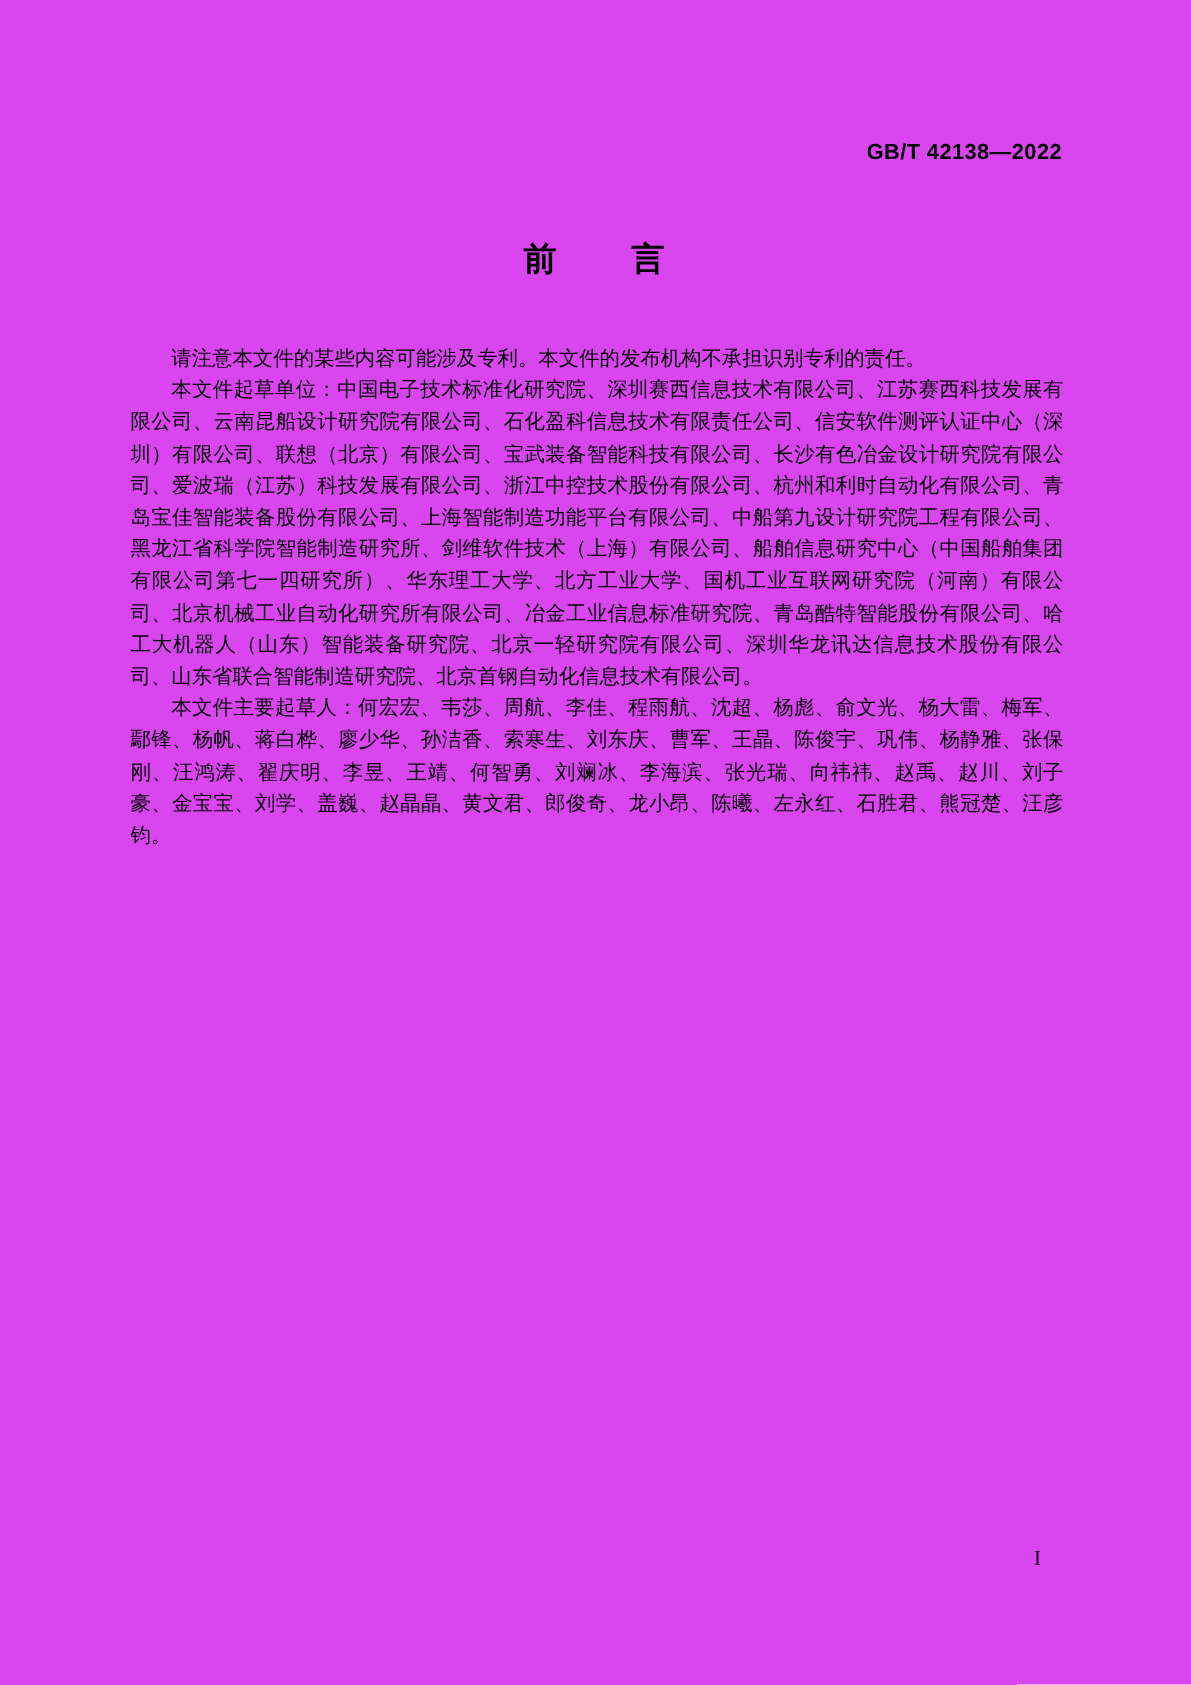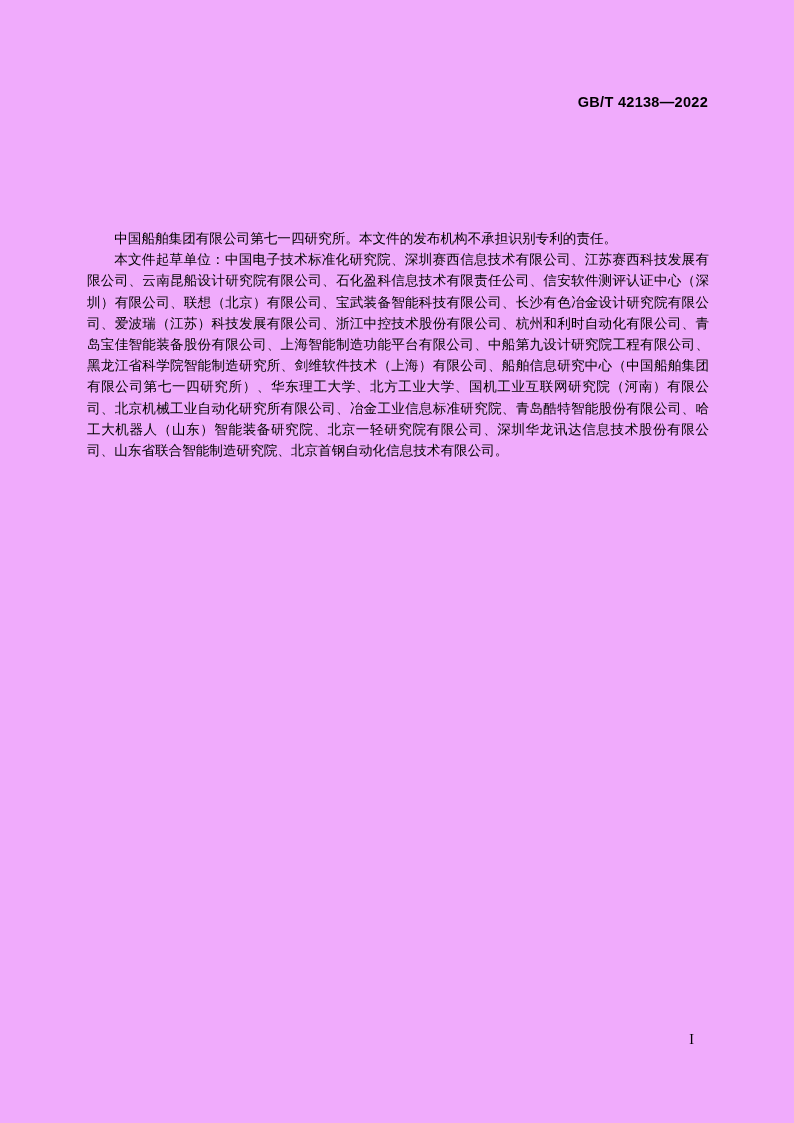"GB/T 42138—2022" .page { background: #f0abfc -> #d946ef }
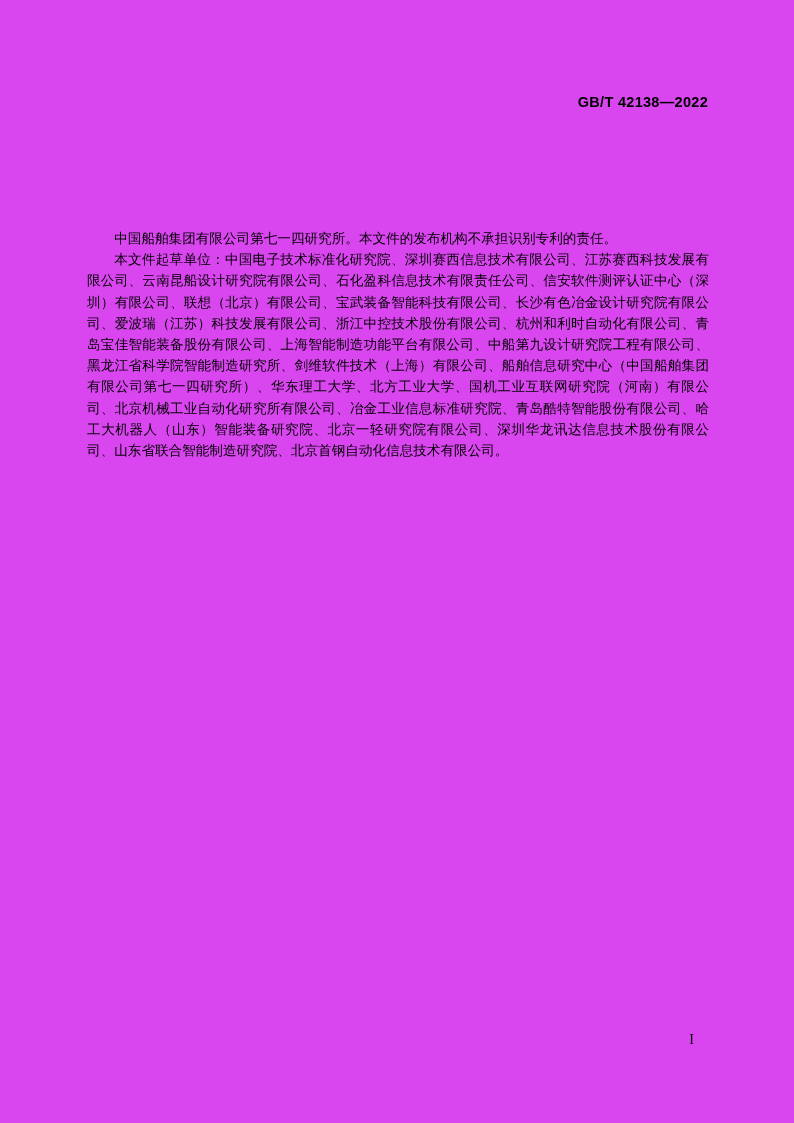"前 言" div.page-title { html: none -> <div>前 言</div> }
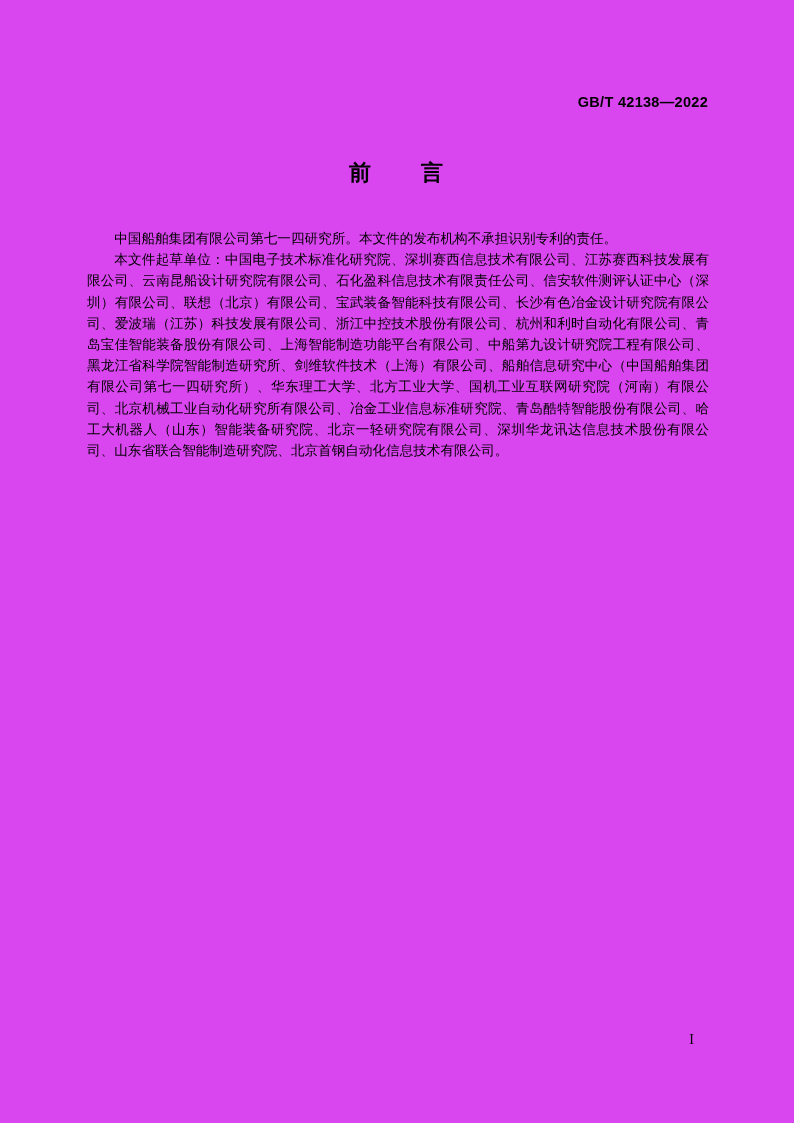"中国船舶集团有限公司第七一四研究所。本文件的发布机构不承担识别专利的责任。" p { text: 中国船舶集团有限公司第七一四研究所 -> 请注意本文件的某些内容可能涉及专利 }
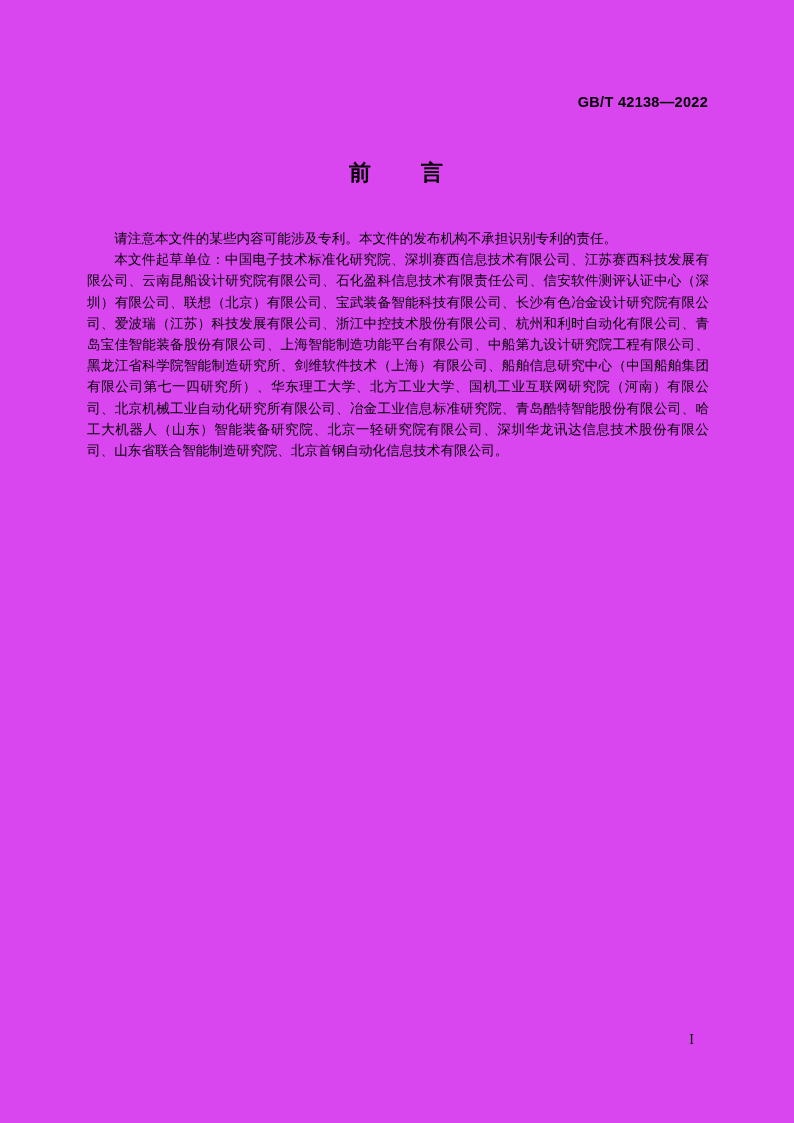"本文件主要起草人：何宏宏、韦莎、周航、李佳、程雨航、沈超、杨彪、俞文光、杨大雷、" p { html: none -> <p>本文件主要起草人：何宏宏、韦莎、周航、李佳、程雨航、沈超、杨彪、俞文光、杨大雷、梅军、鄢锋、杨帆、蒋白桦、廖少华、孙洁香、索寒生、刘东庆、曹军、王晶、陈俊宇、巩伟、杨静雅、张保刚、汪鸿涛、翟庆明、李昱、王靖、何智勇、刘斓冰、李海滨、张光瑞、向祎祎、赵禹、赵川、刘子豪、金宝宝、刘学、盖巍、赵晶晶、黄文君、郎俊奇、龙小昂、陈曦、左永红、石胜君、熊冠楚、汪彦钧。</p> }
